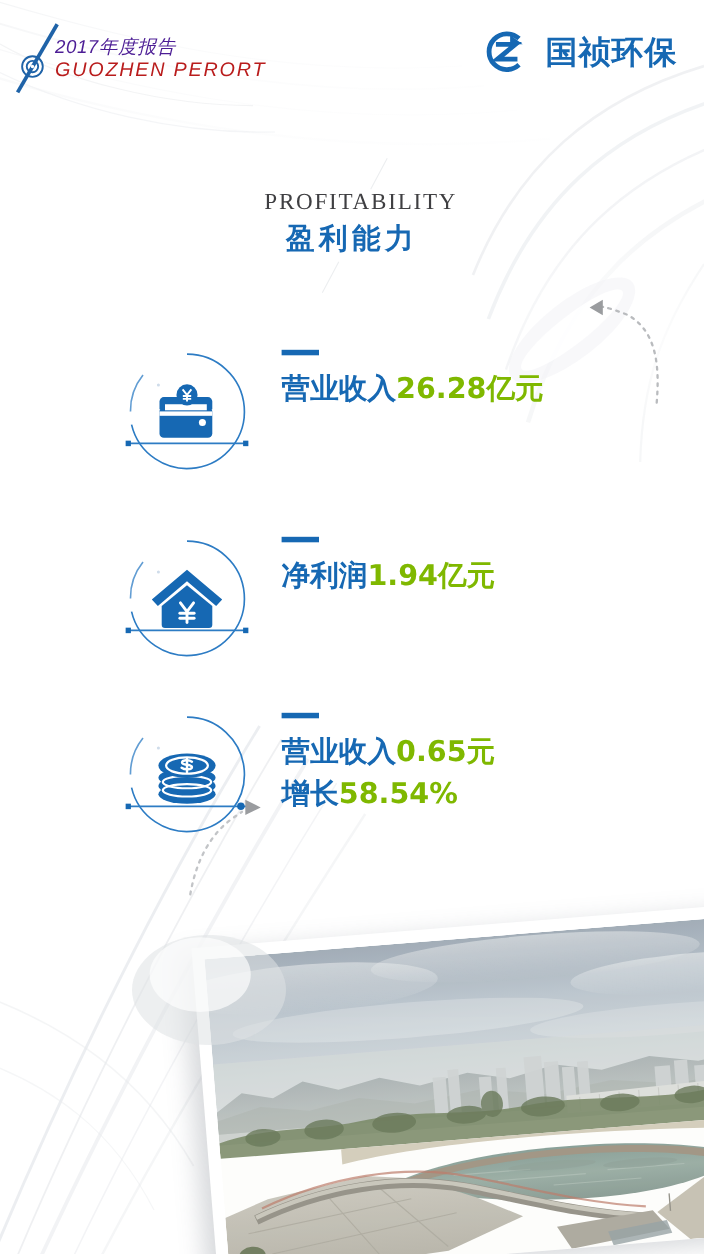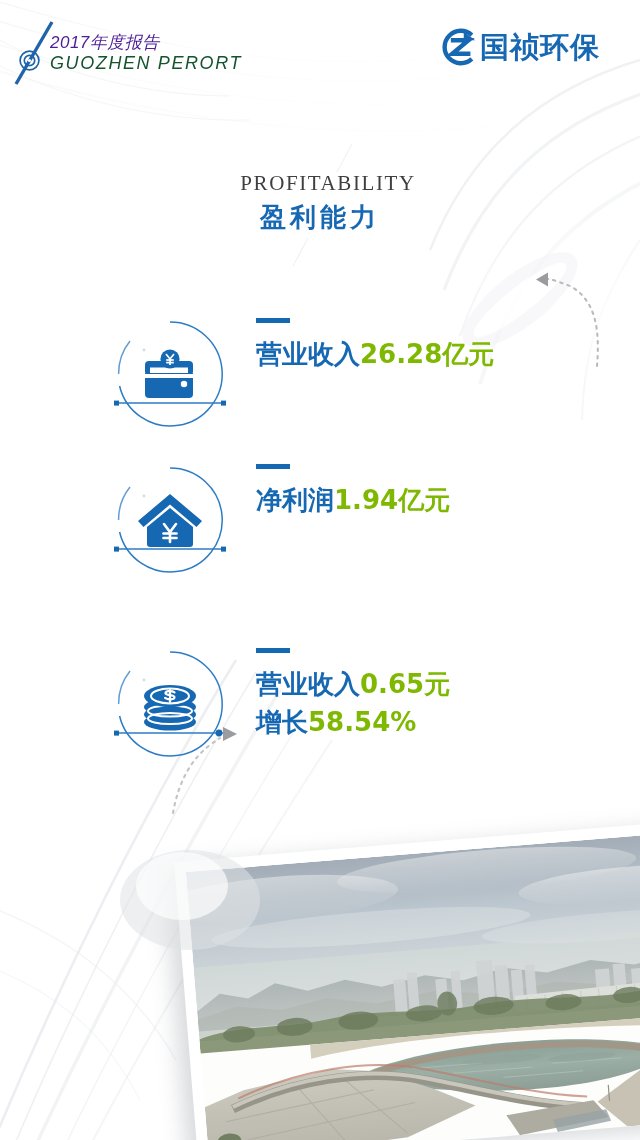"GUOZHEN PERORT" .hdr-line2 { color: #14532d -> #b91c1c }
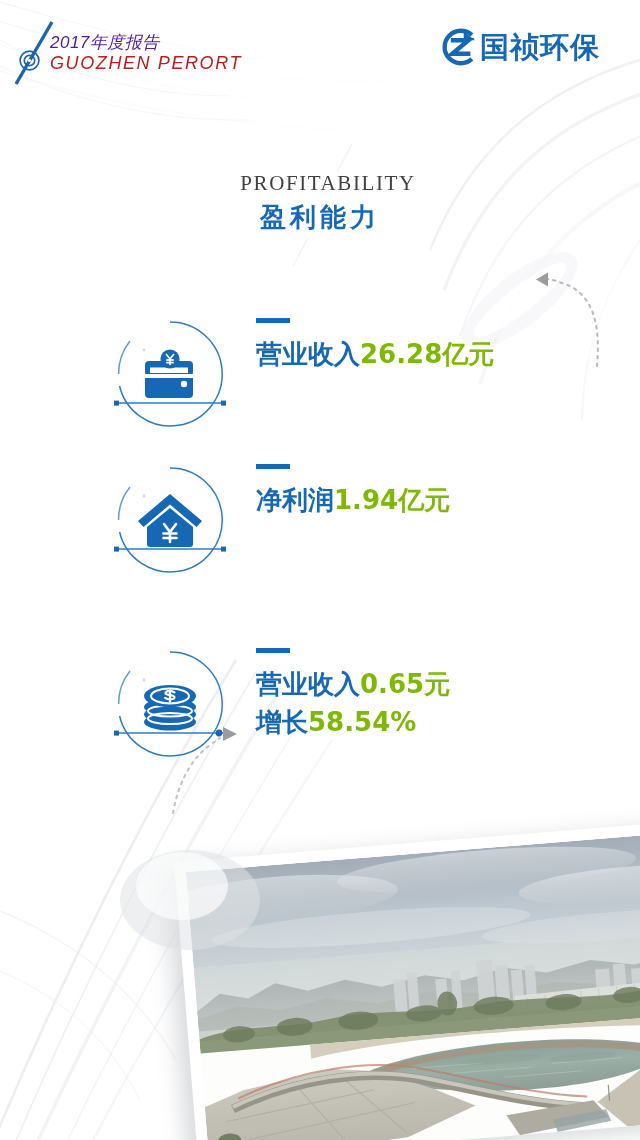"国祯环保" .logo { gap: 1px -> 17px }
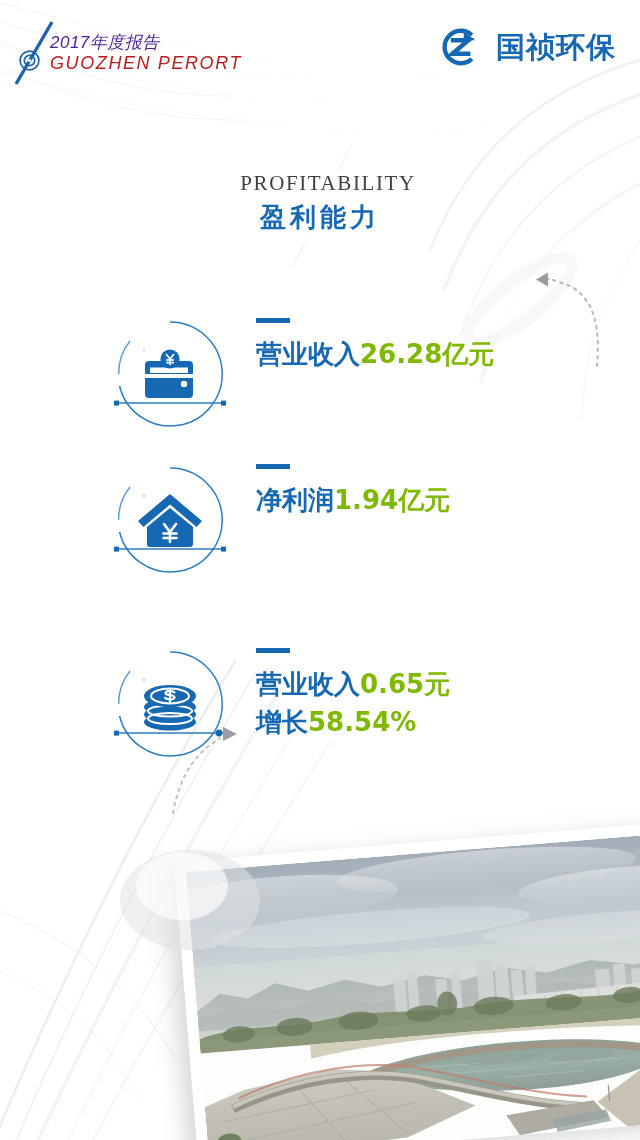"净利润1.94亿元" div.row { top: 464px -> 488px }
